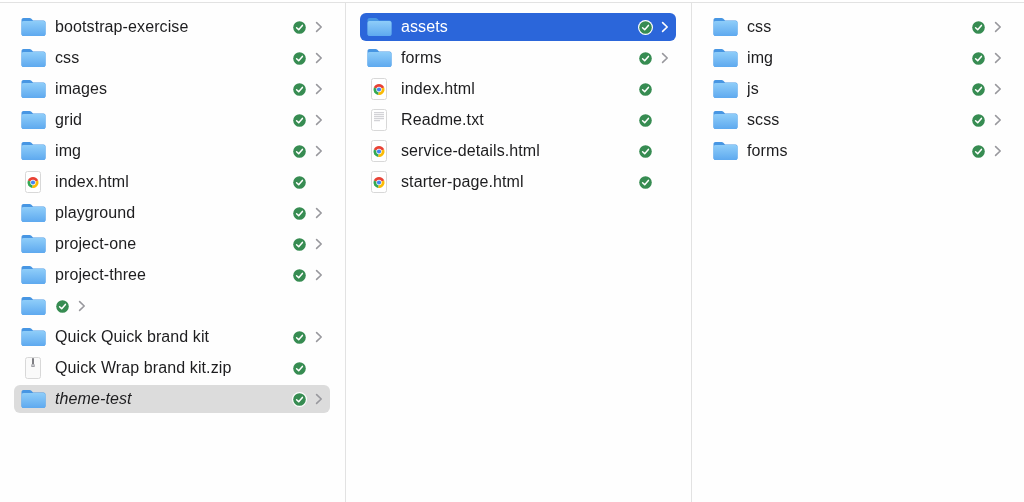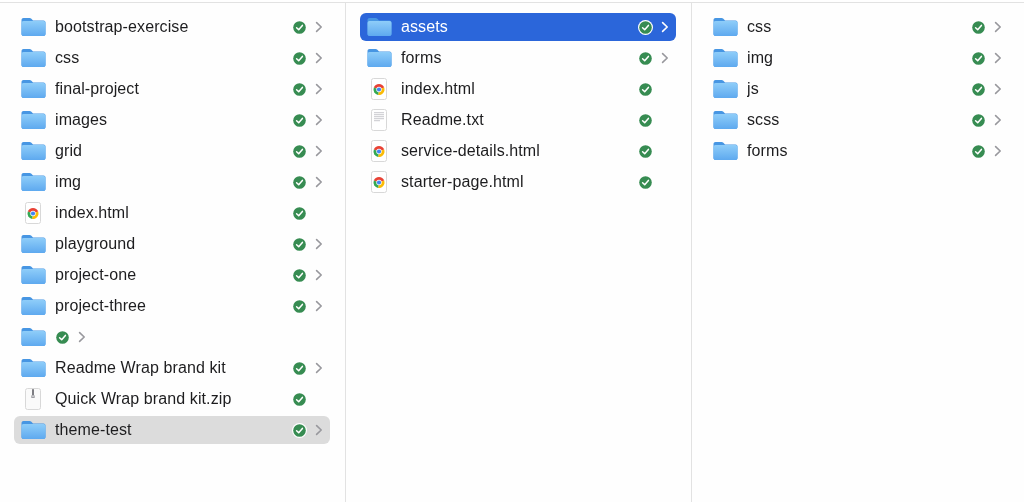"final-project" div.row { html: <div> <span> <svg> <path></path> <path></path> </svg> </span> <span>final-project</span> <span> <svg> <circle></circle> <circle></circle> <path></path> </svg> </span> <span> <svg> <path></path> </svg> </span> </div> -> none }
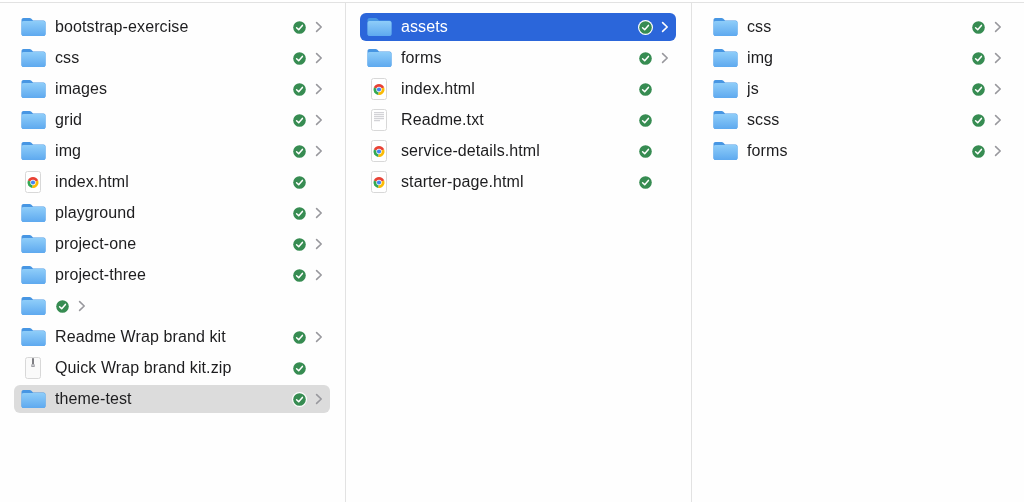"Readme Wrap brand kit" span.label { text: Readme Wrap -> Quick Quick }
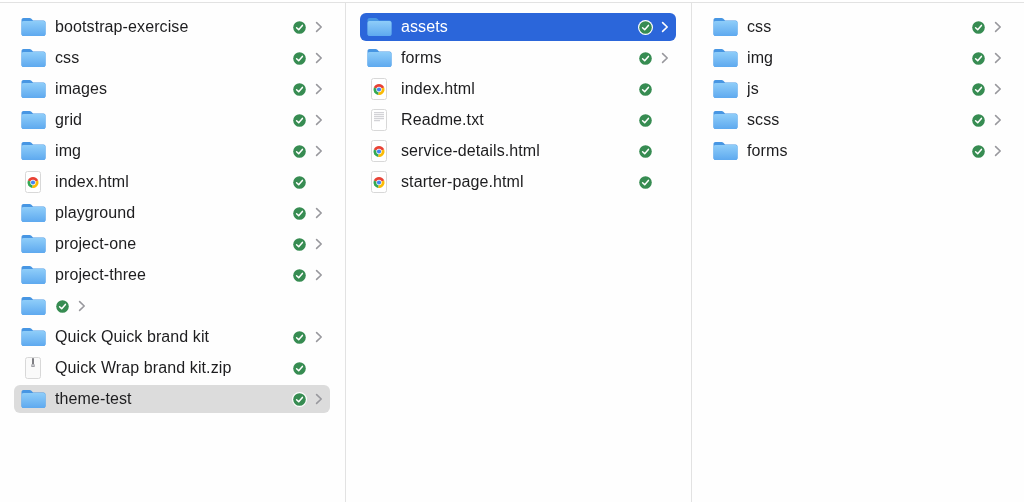"theme-test" .row.sel-inactive { font-style: none -> italic }
